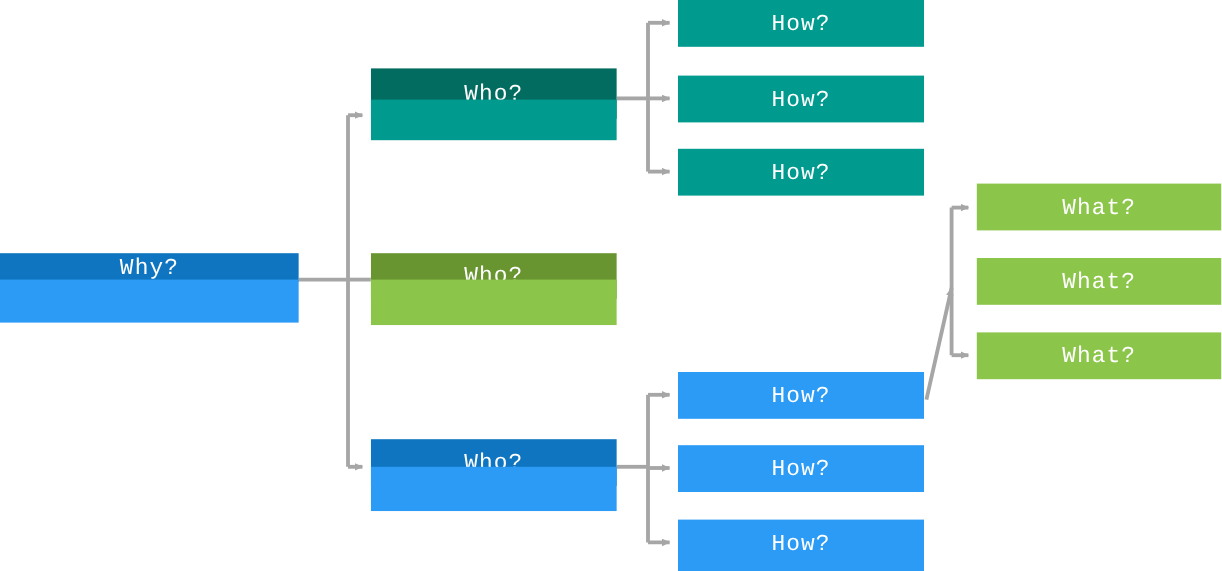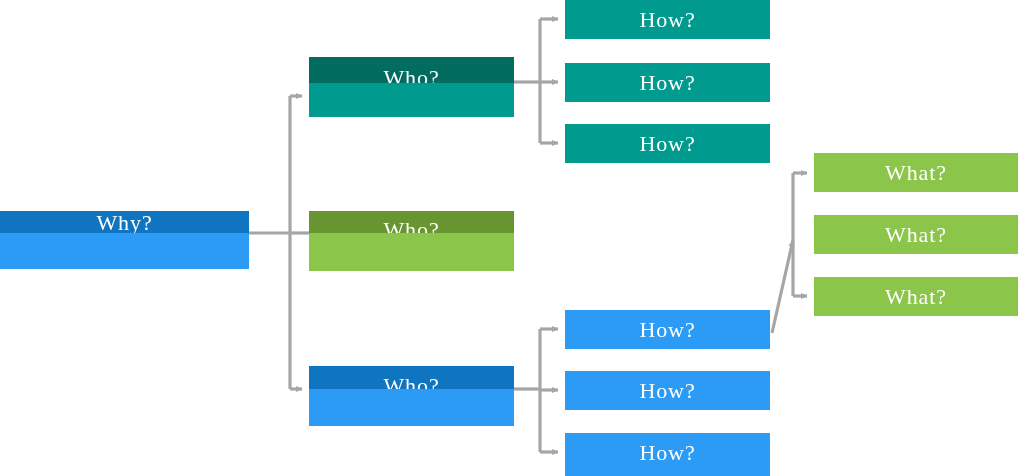"How?" .node-label { font-family: Liberation Serif, serif -> Liberation Mono, monospace; font-size: 22px -> 19px }
